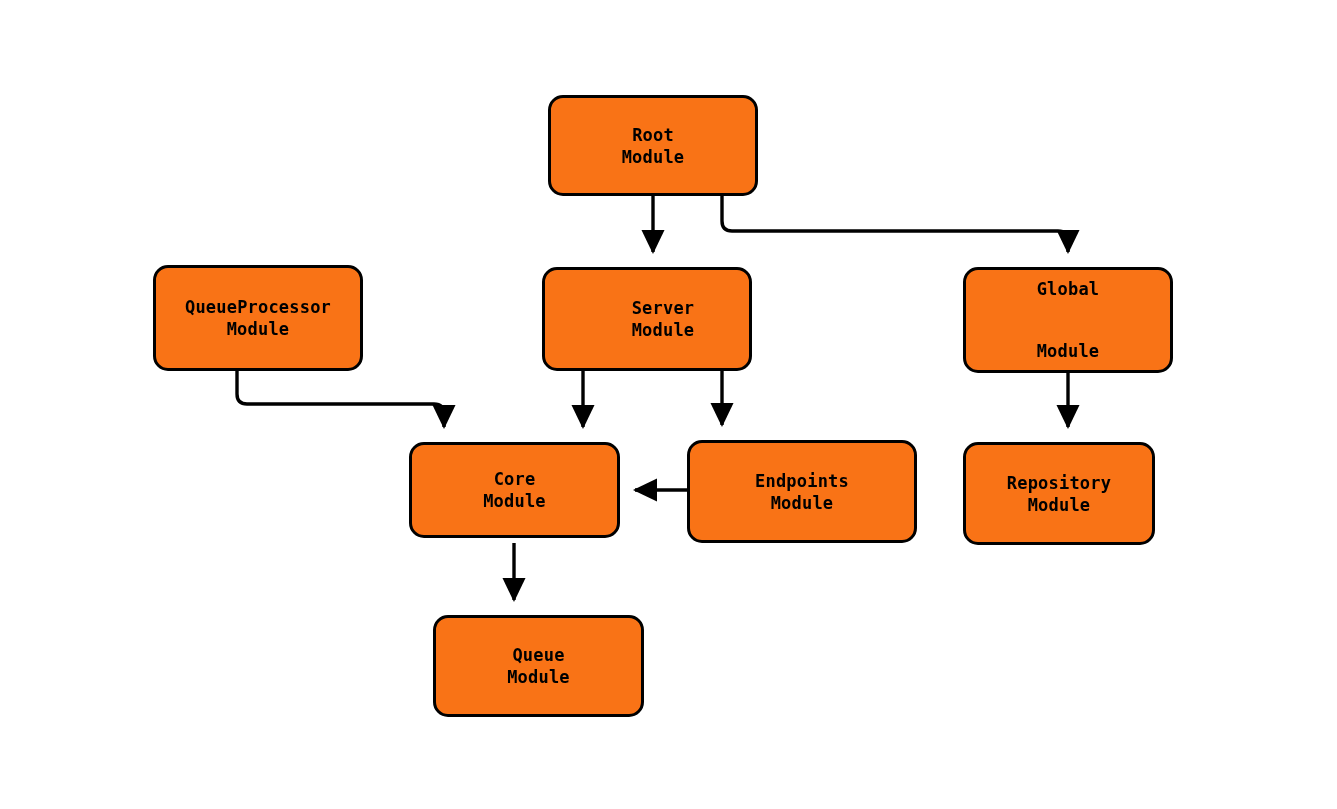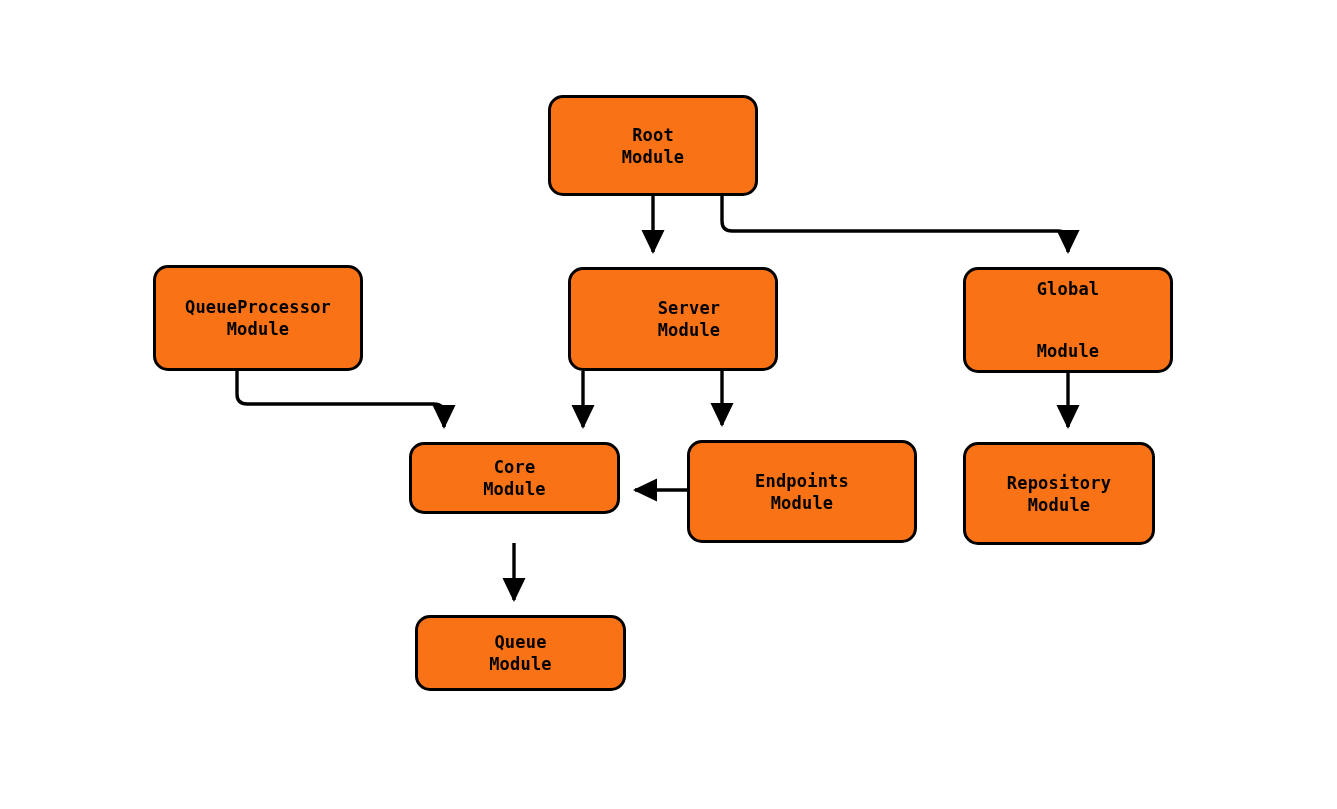"Server" div.node { left: 568px -> 542px }
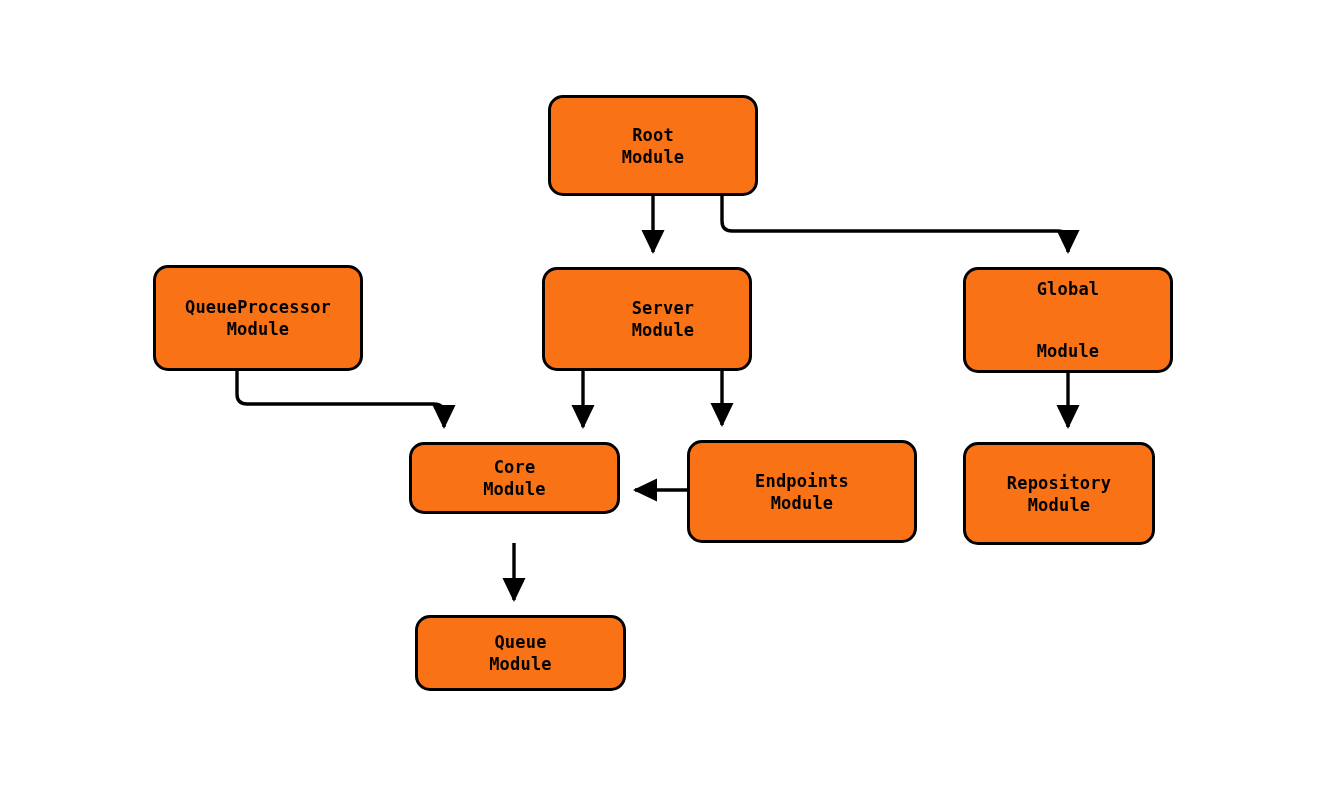"Core" div.node { height: 72px -> 96px }
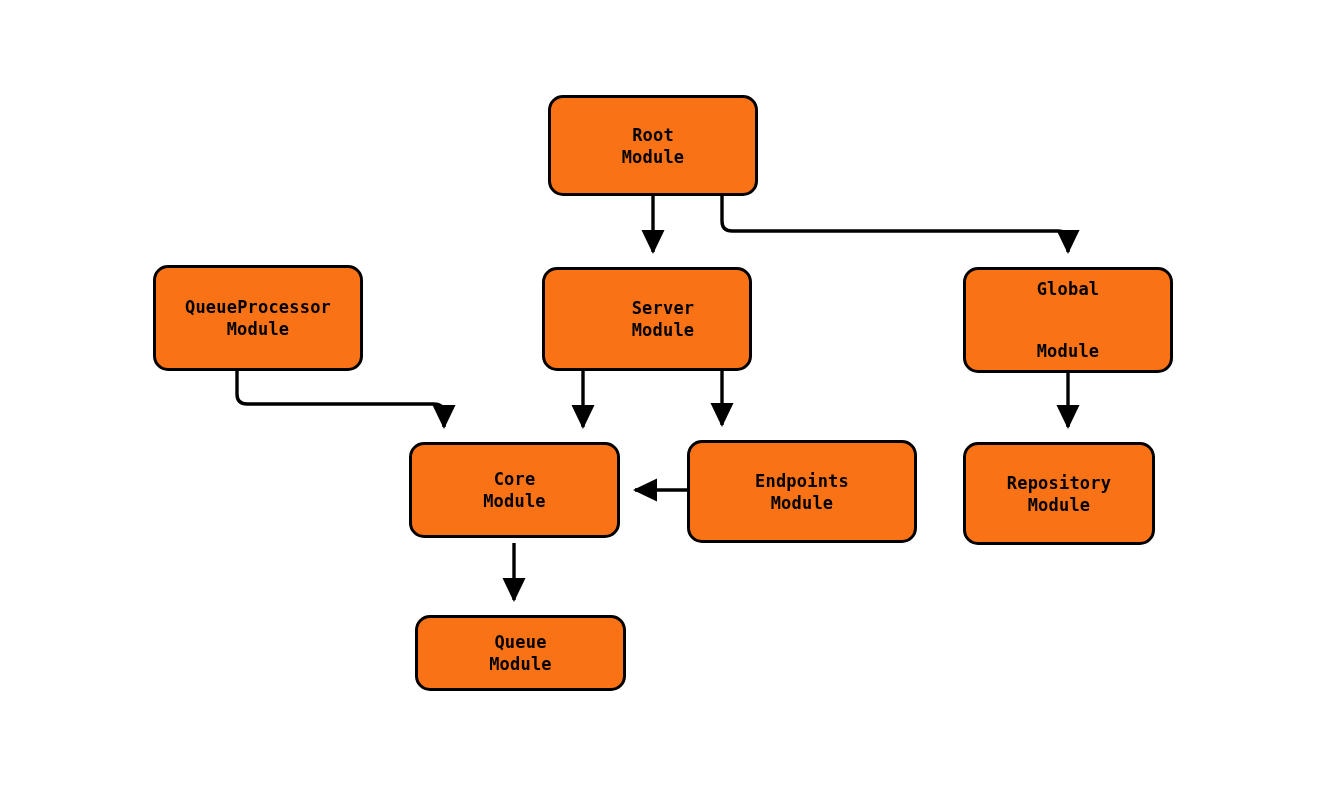"Queue" div.node { height: 76px -> 102px; left: 415px -> 433px }
